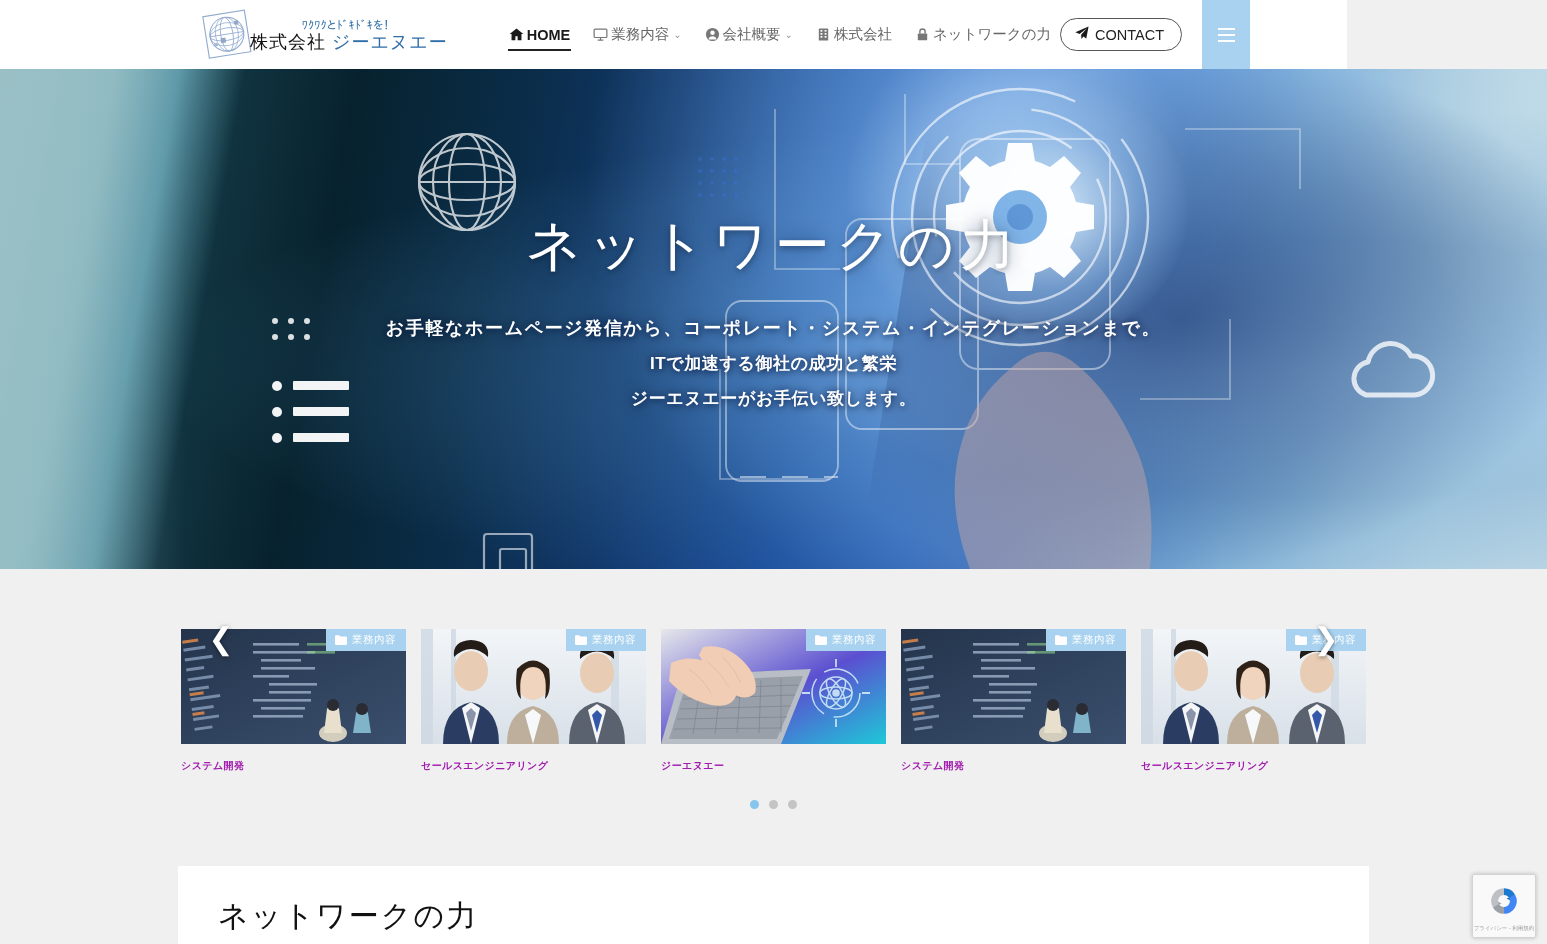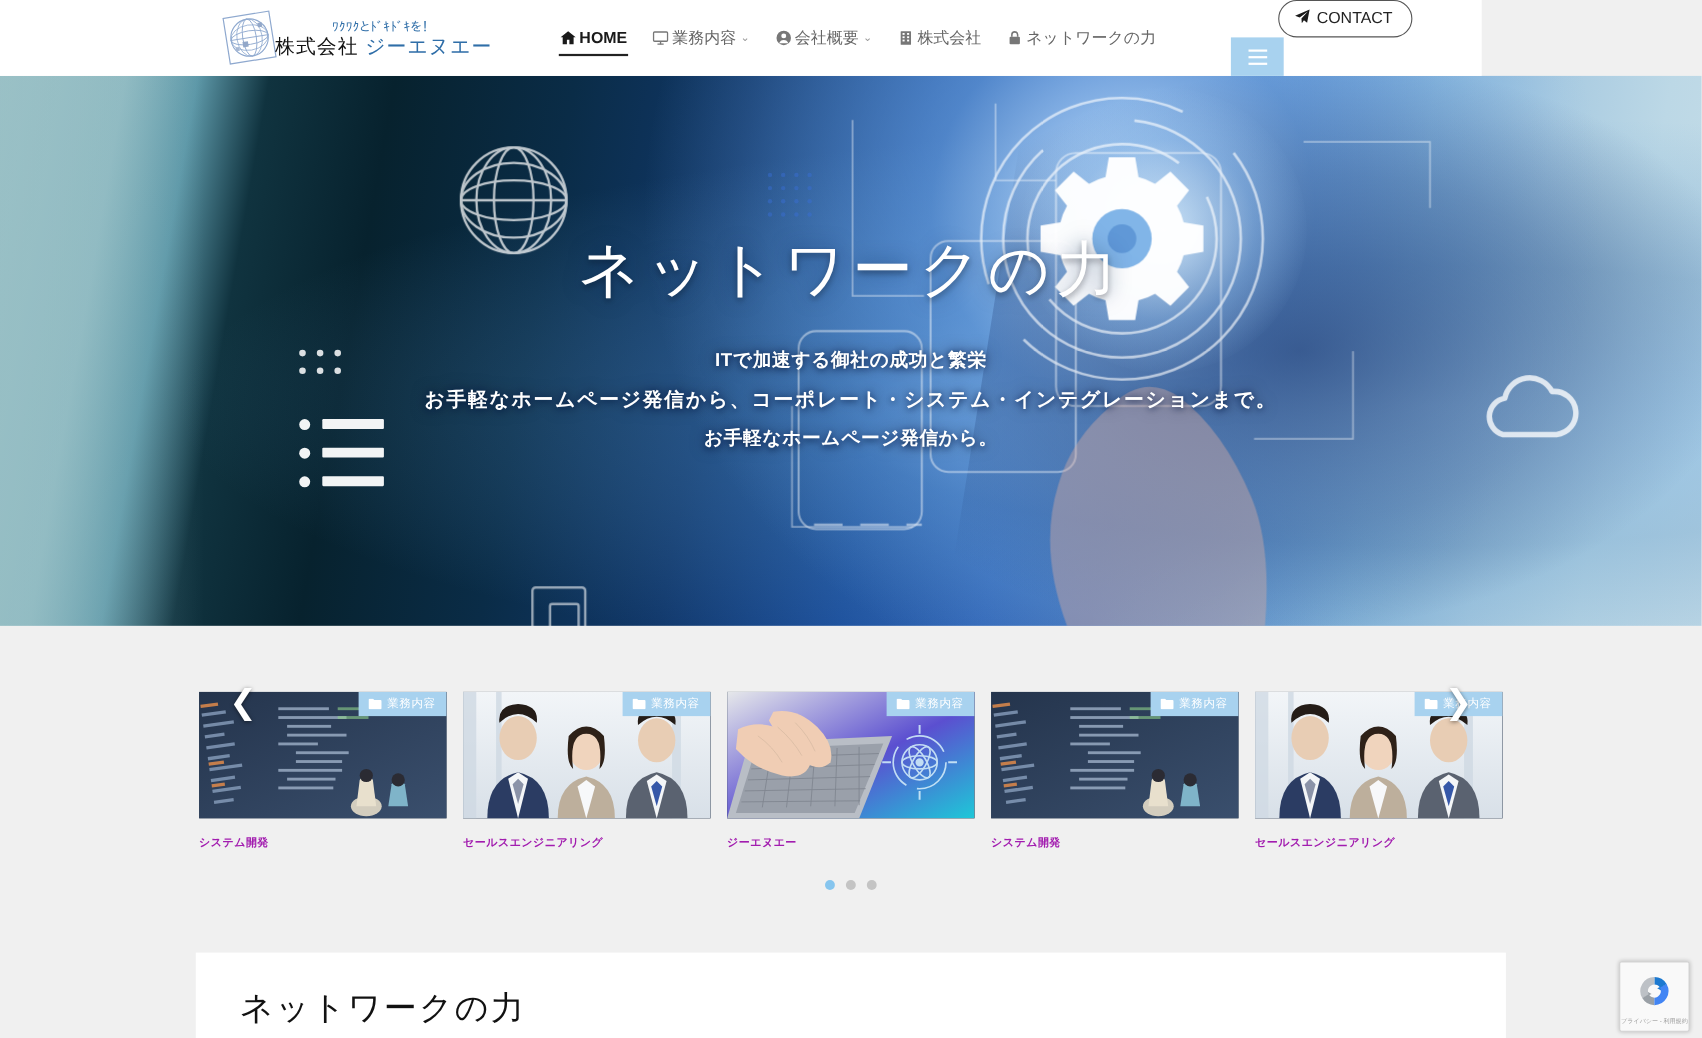"CONTACT" .header-right { flex-direction: column -> none }
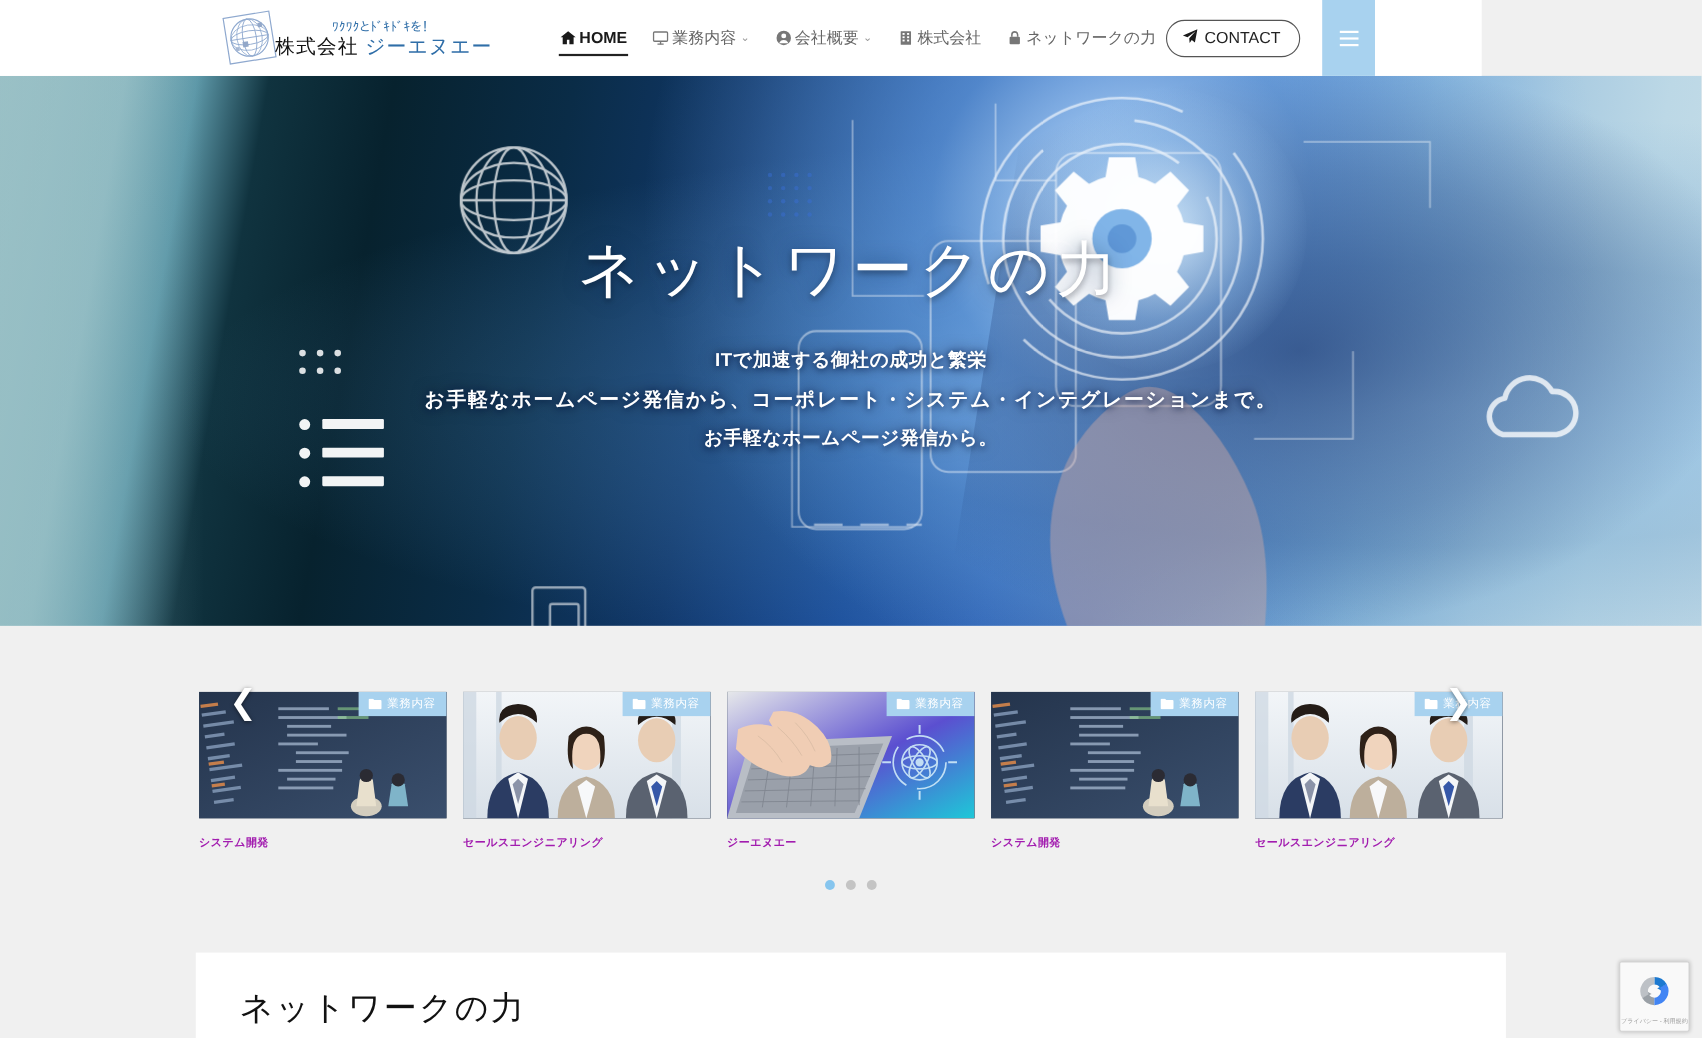"ITで加速する御社の成功と繁栄" div.hero-line { order: before "お手軽なホームページ発信から、コーポレート・システム・インテグレーションまで。" -> after "お手軽なホームページ発信から、コーポレート・システム・インテグレーションまで。" }
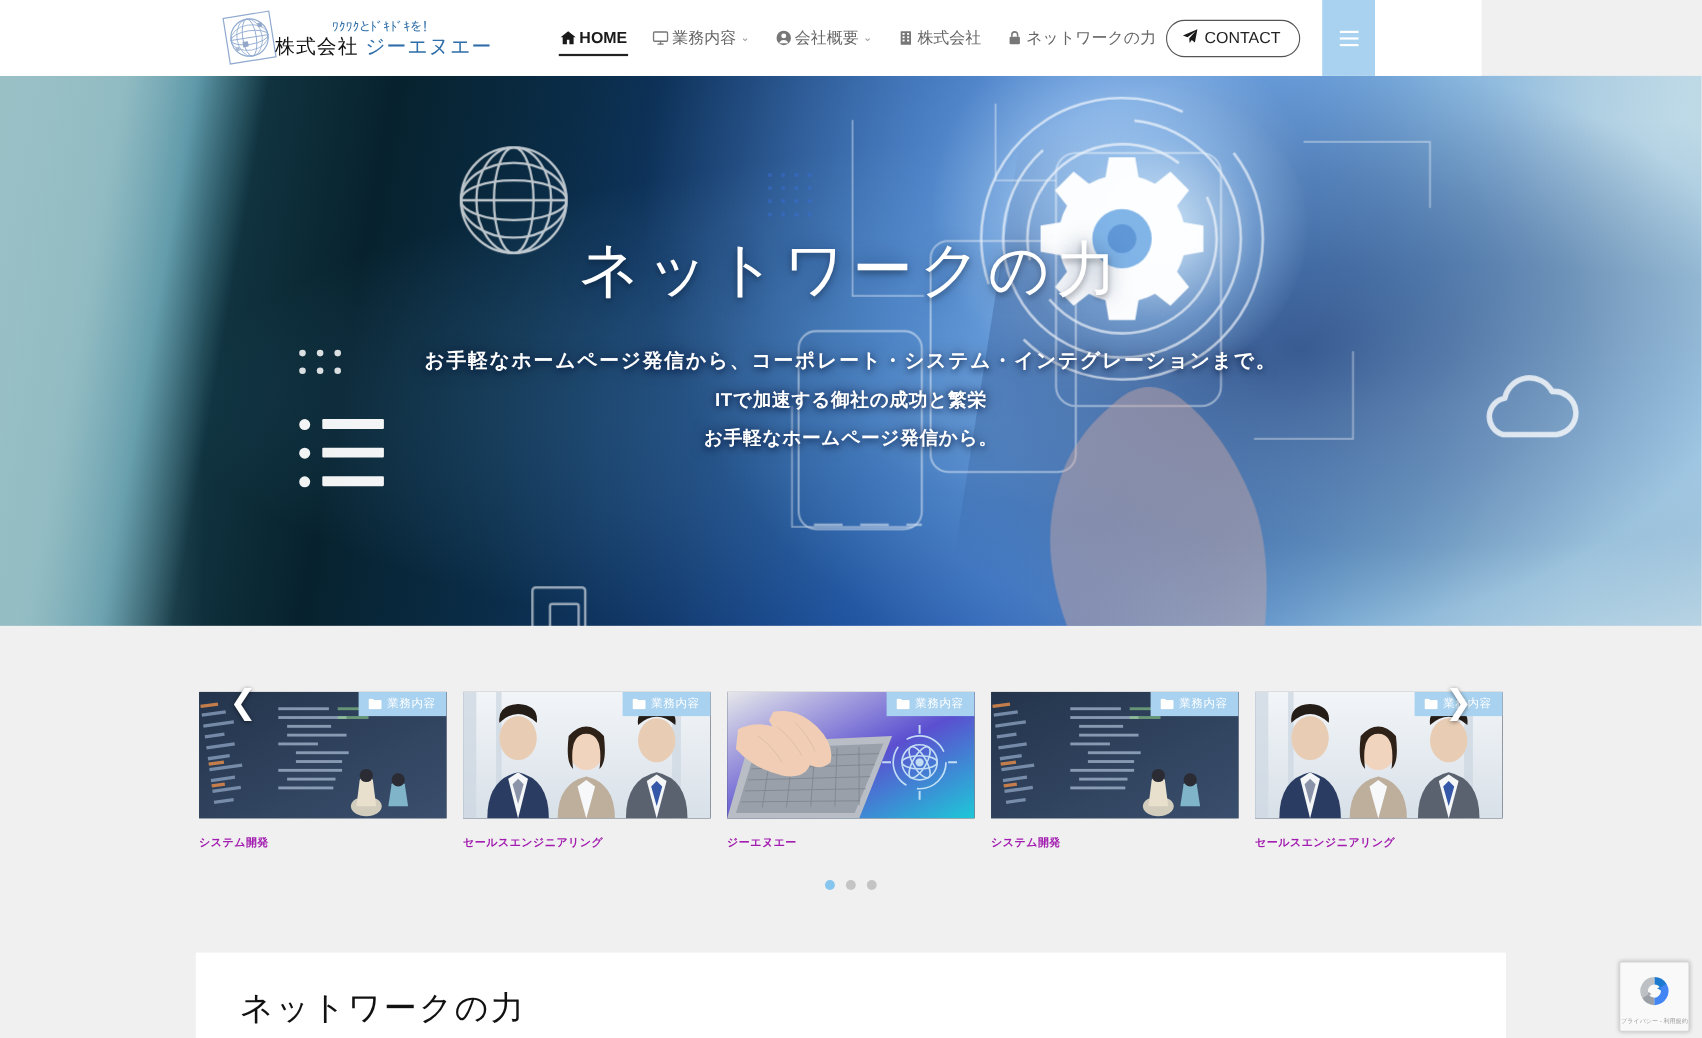"お手軽なホームページ発信から。" div.hero-line { text: お手軽なホームページ発信から -> ジーエヌエーがお手伝い致します }
